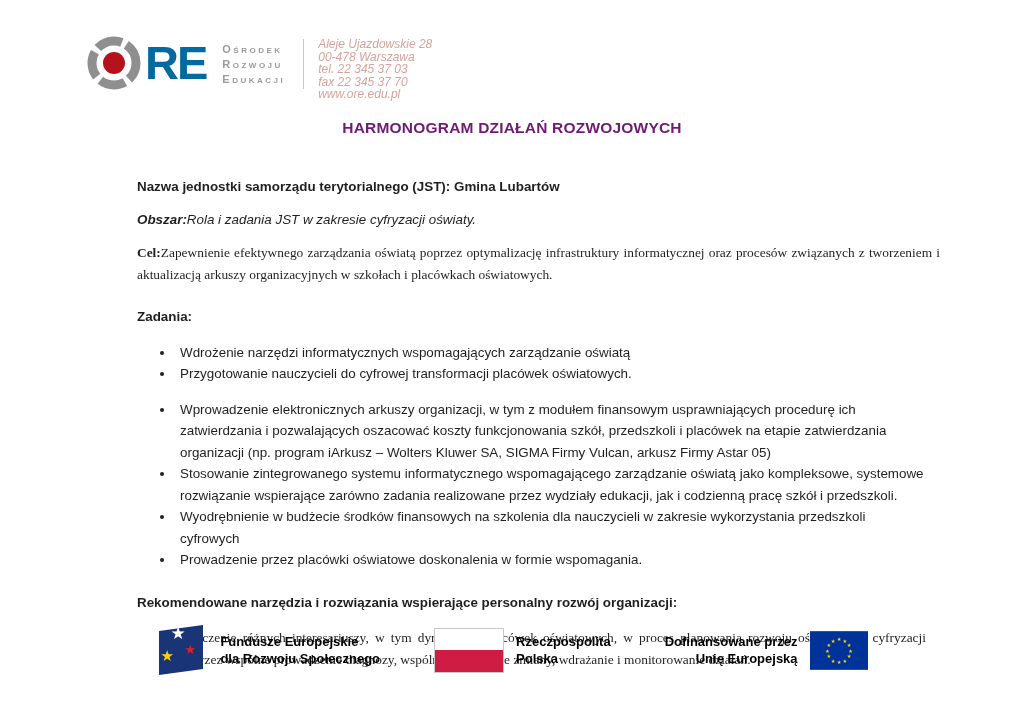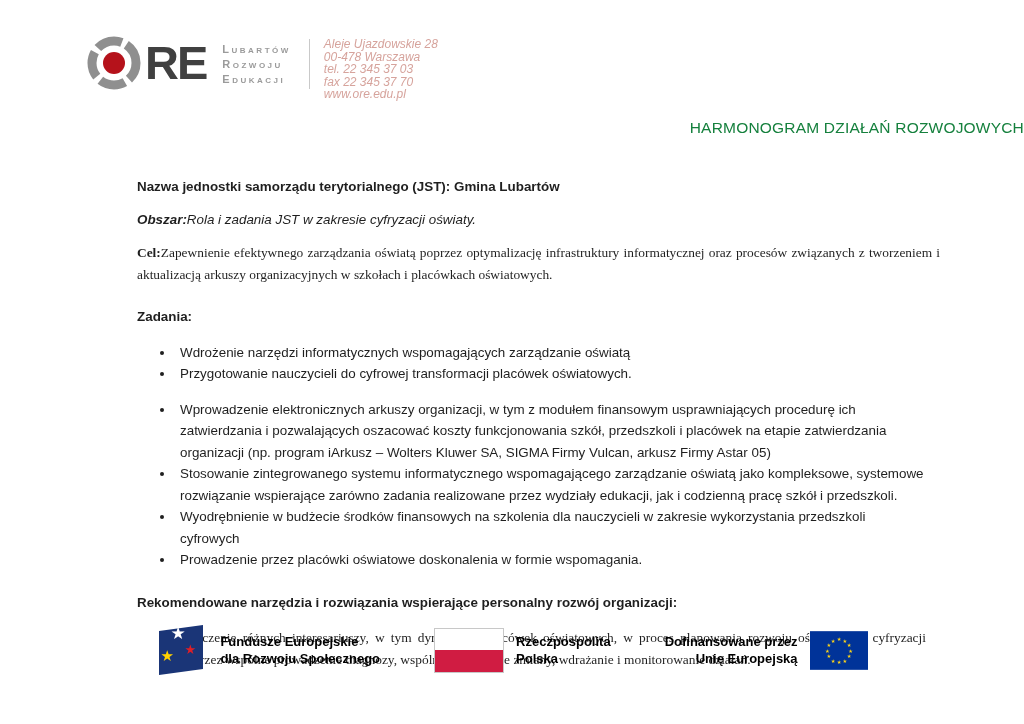"RE" .ore-re { color: #404040 -> #0369a1 }
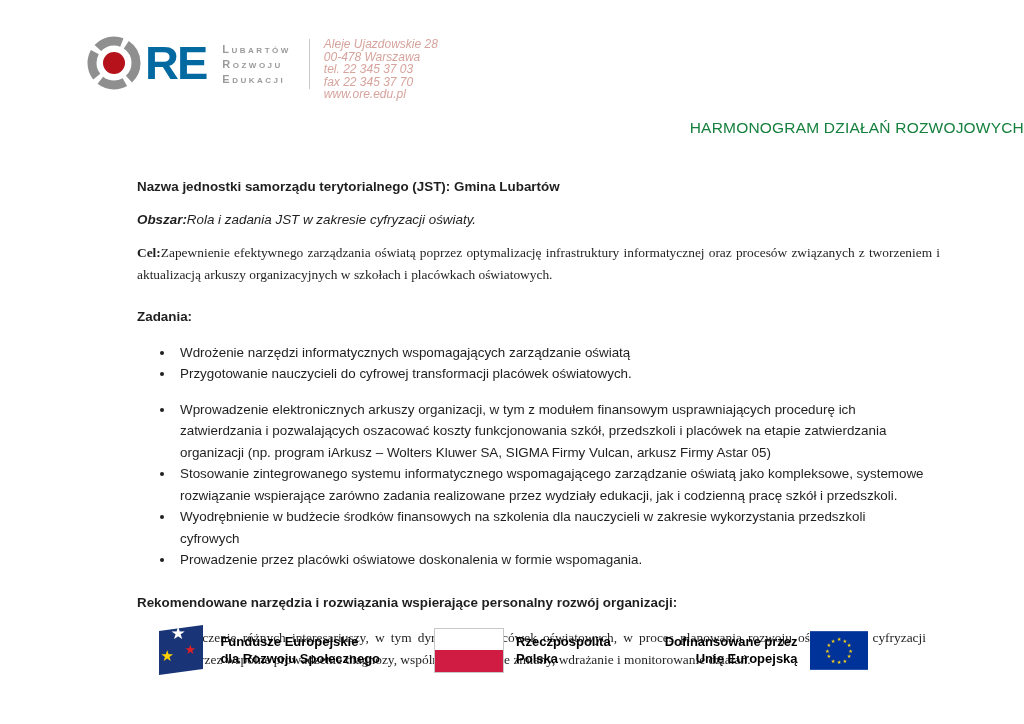"Lubartów" div { text: Lubartów -> Ośrodek }
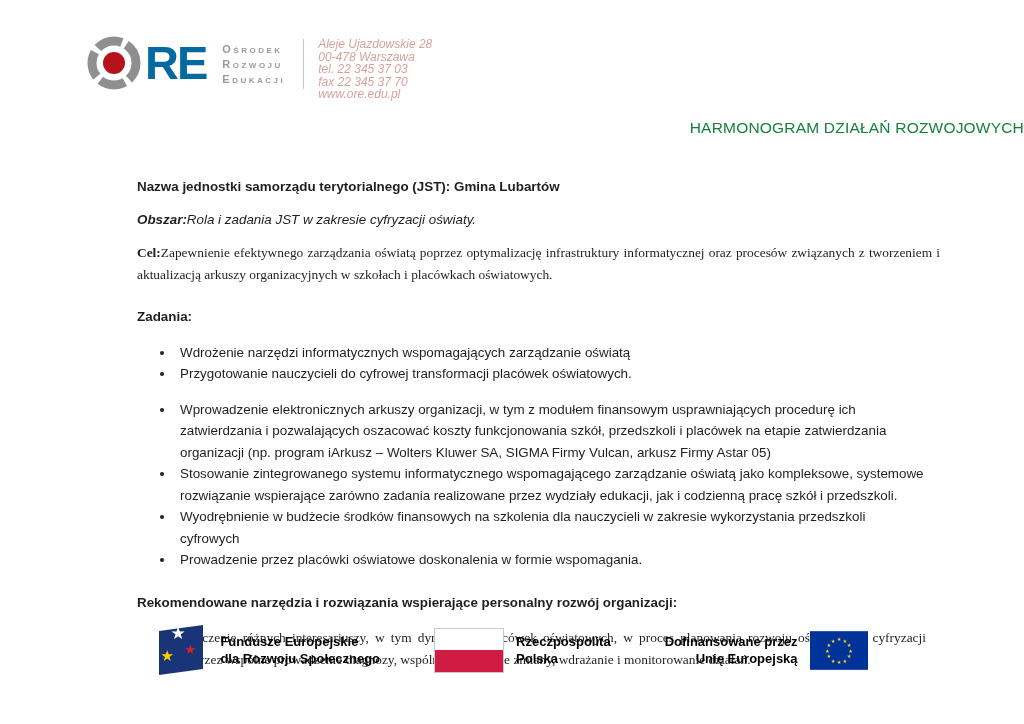"HARMONOGRAM DZIAŁAŃ ROZWOJOWYCH" .doc-title { color: #15803d -> #701a75; font-weight: normal -> bold; text-align: right -> center }
